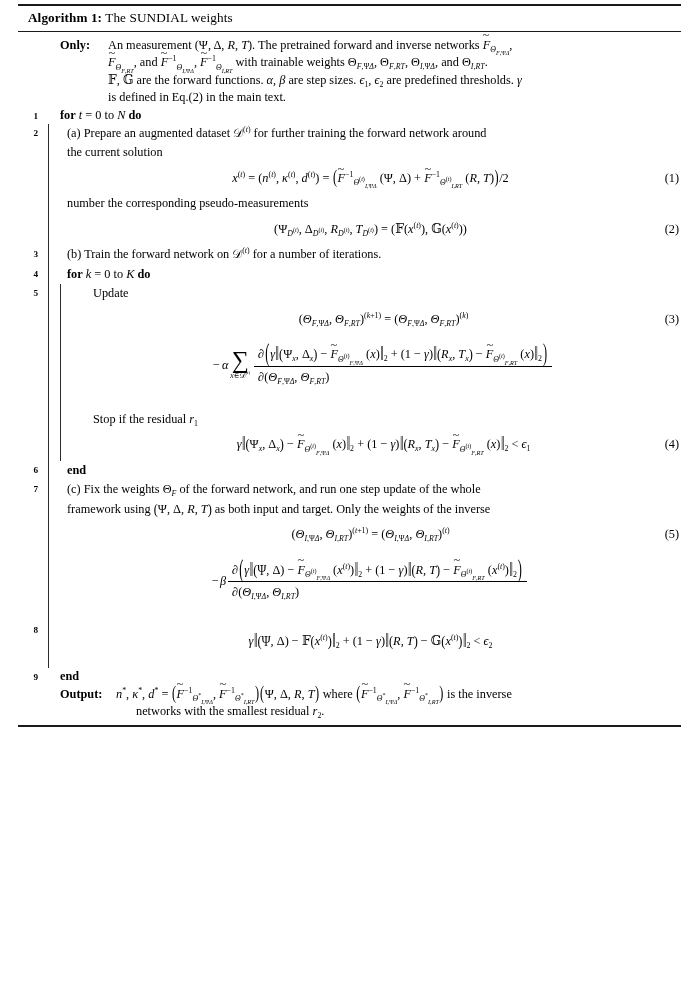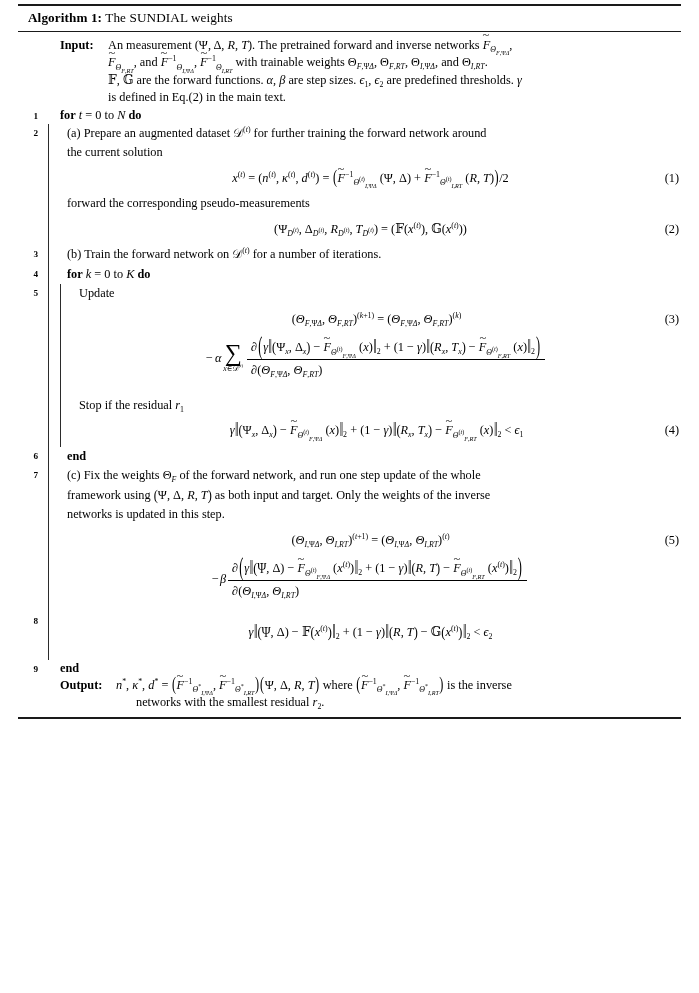"Input:" div.kw { text: Input -> Only }
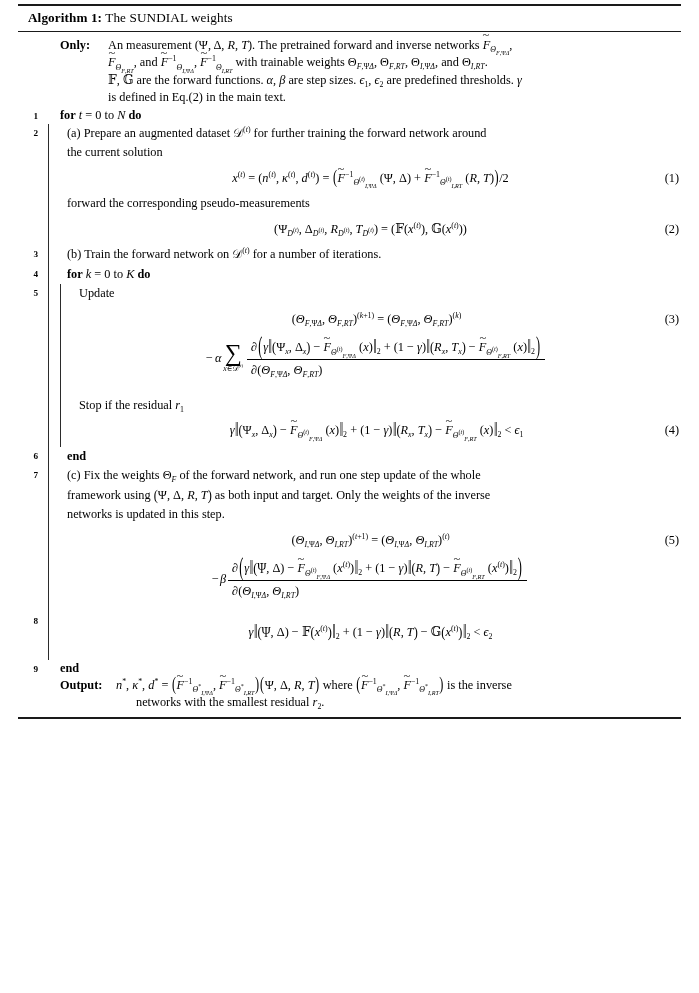"forward the corresponding" div.txt { text: forward -> number }
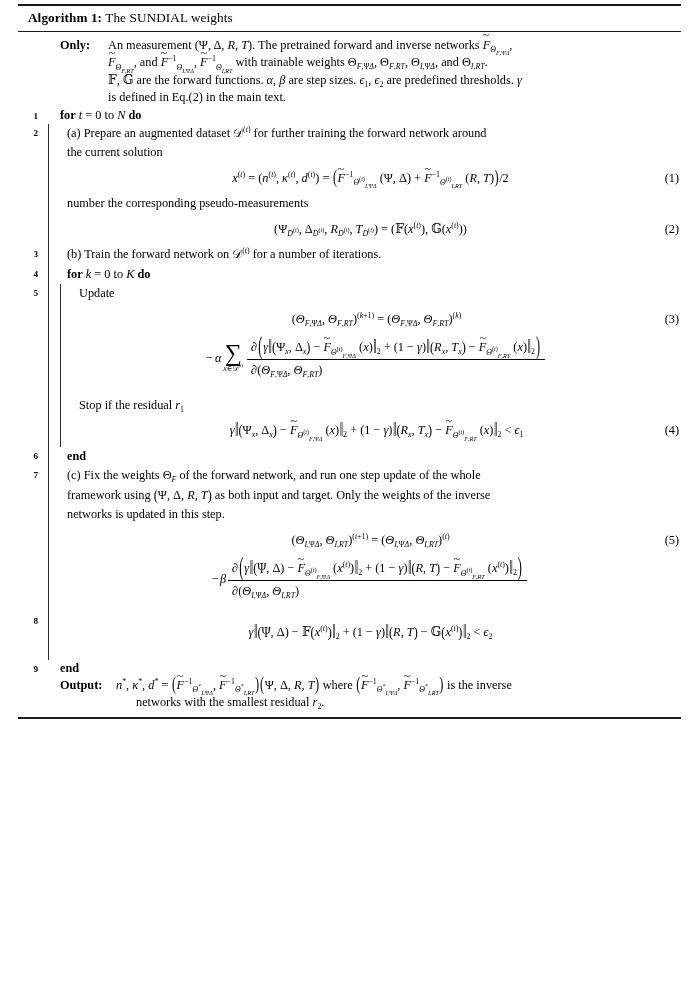"Update" .ind2 { padding-left: 11px -> 25px }
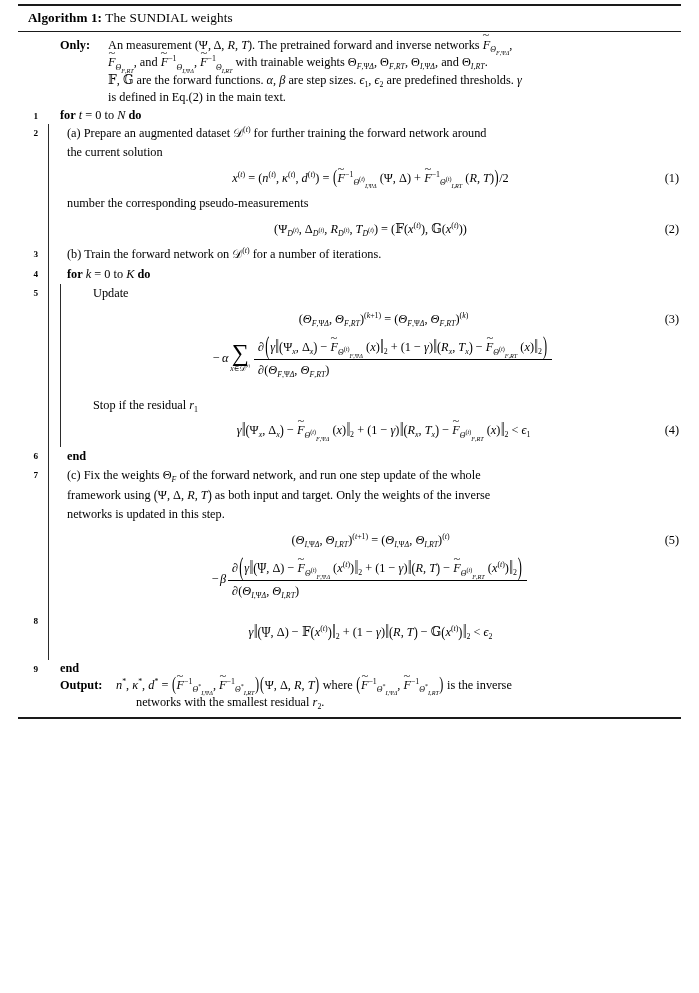"∂(γ‖(Ψx, Δx) −" .frac { margin: 5px 2px -> 12px 2px }
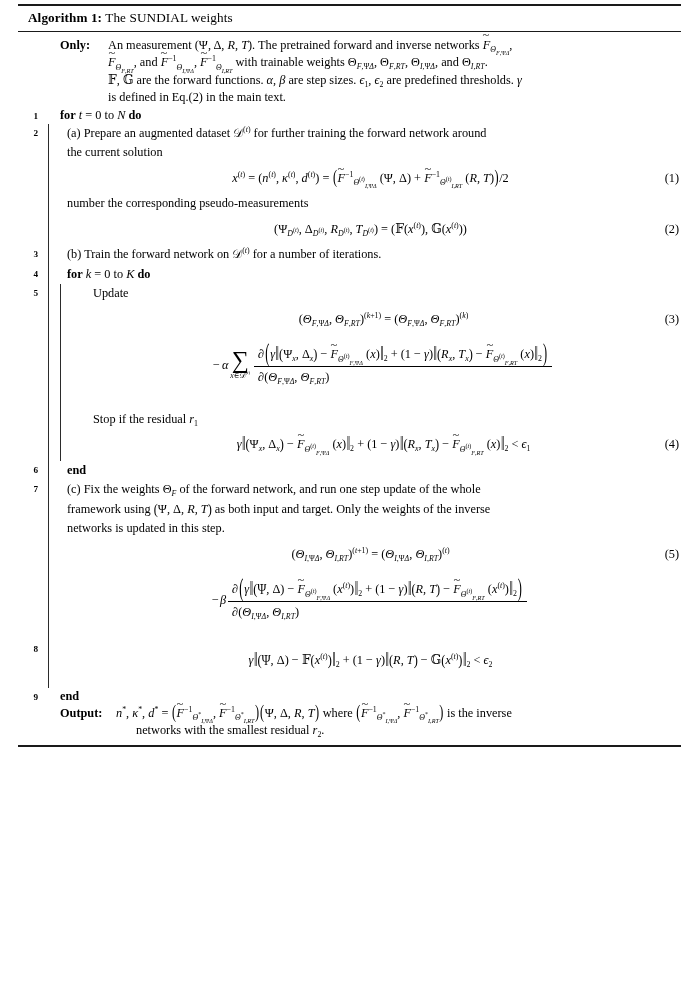"networks is updated in this" div.txt { html: <div> networks is updated in this step. </div> -> none }
